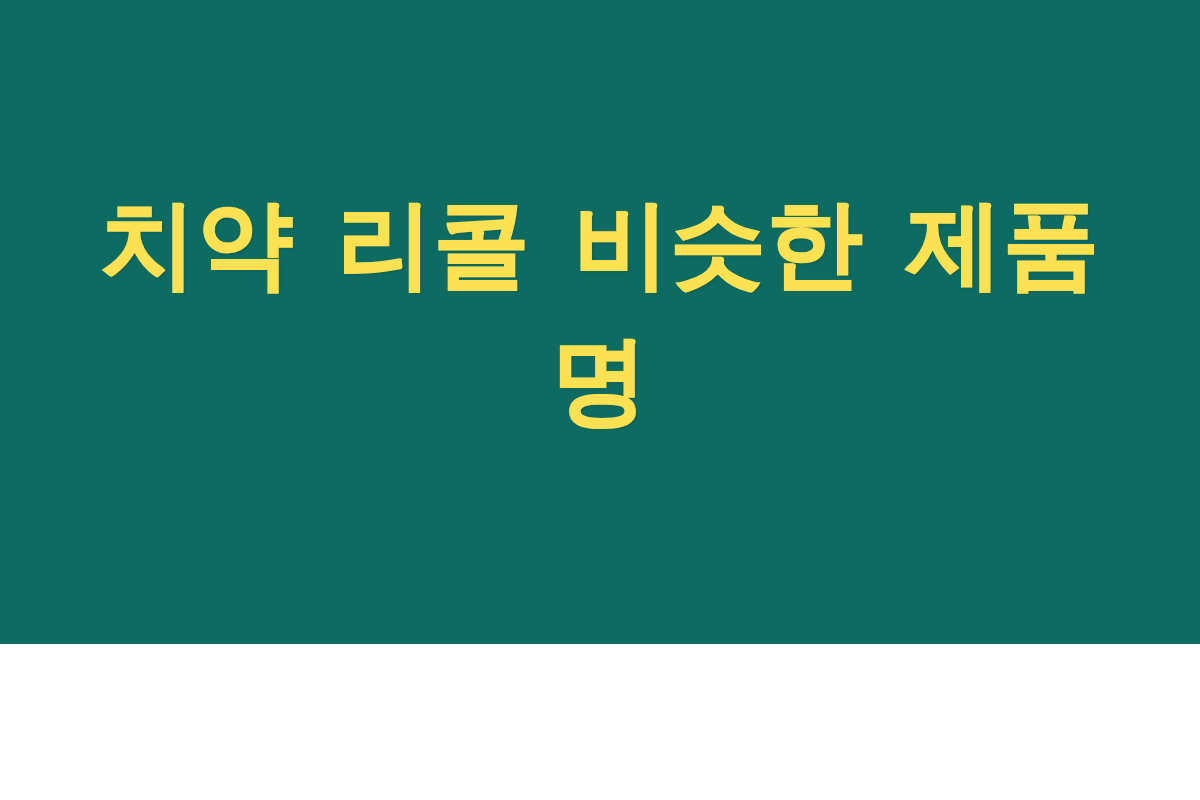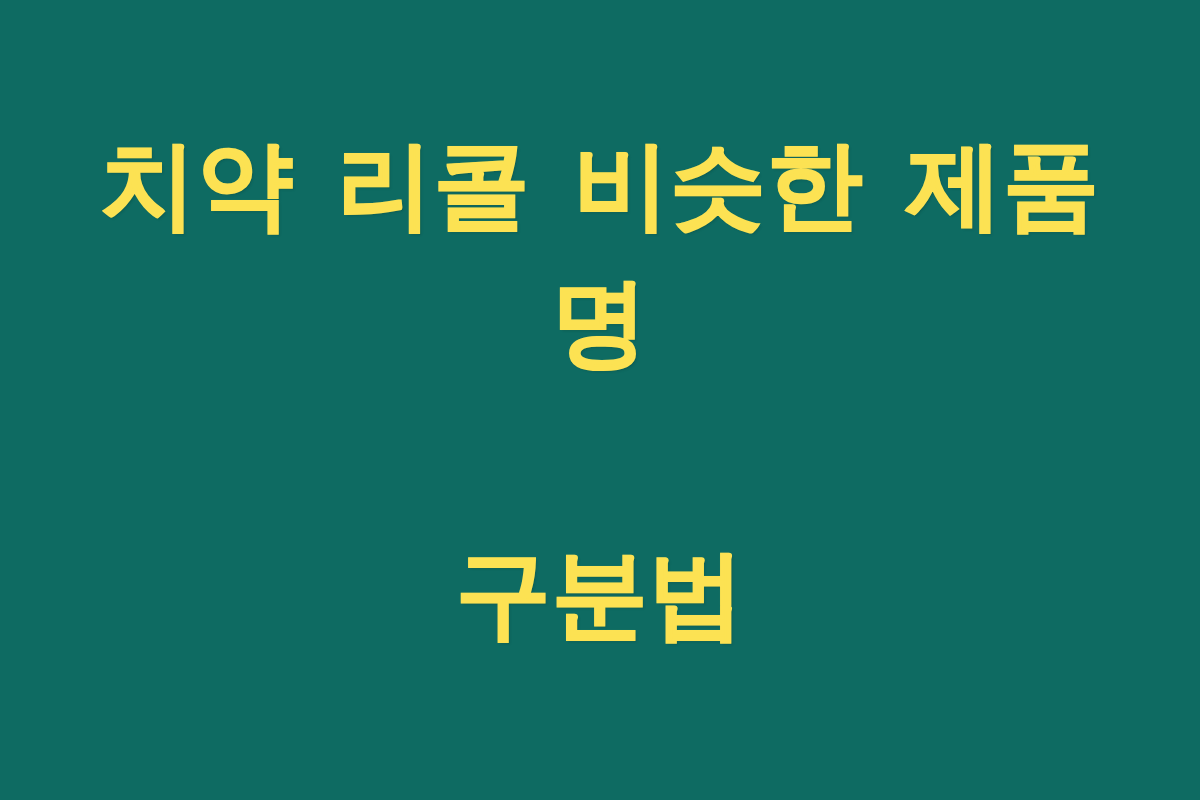"치약 리콜 비슷한 제품명" .banner { height: 800px -> 644px }
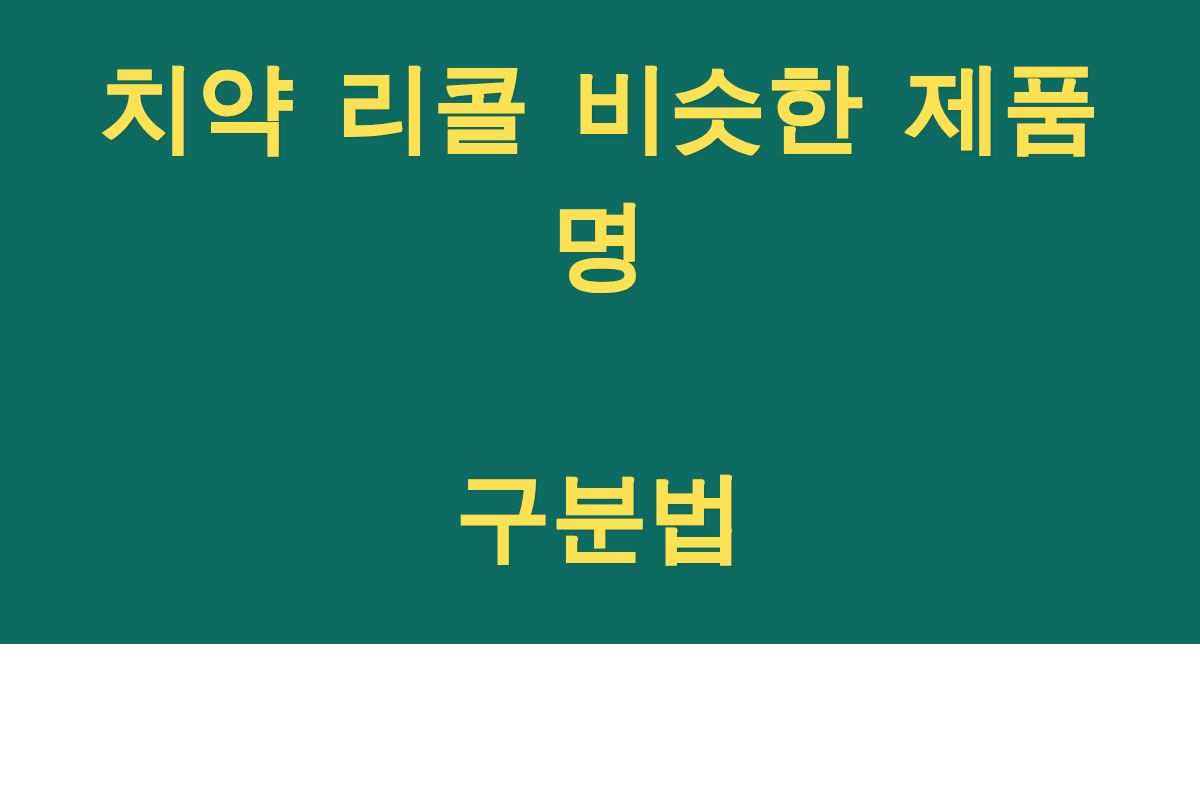"구분법" span.headline-line { html: <span>구분법</span> -> none }
